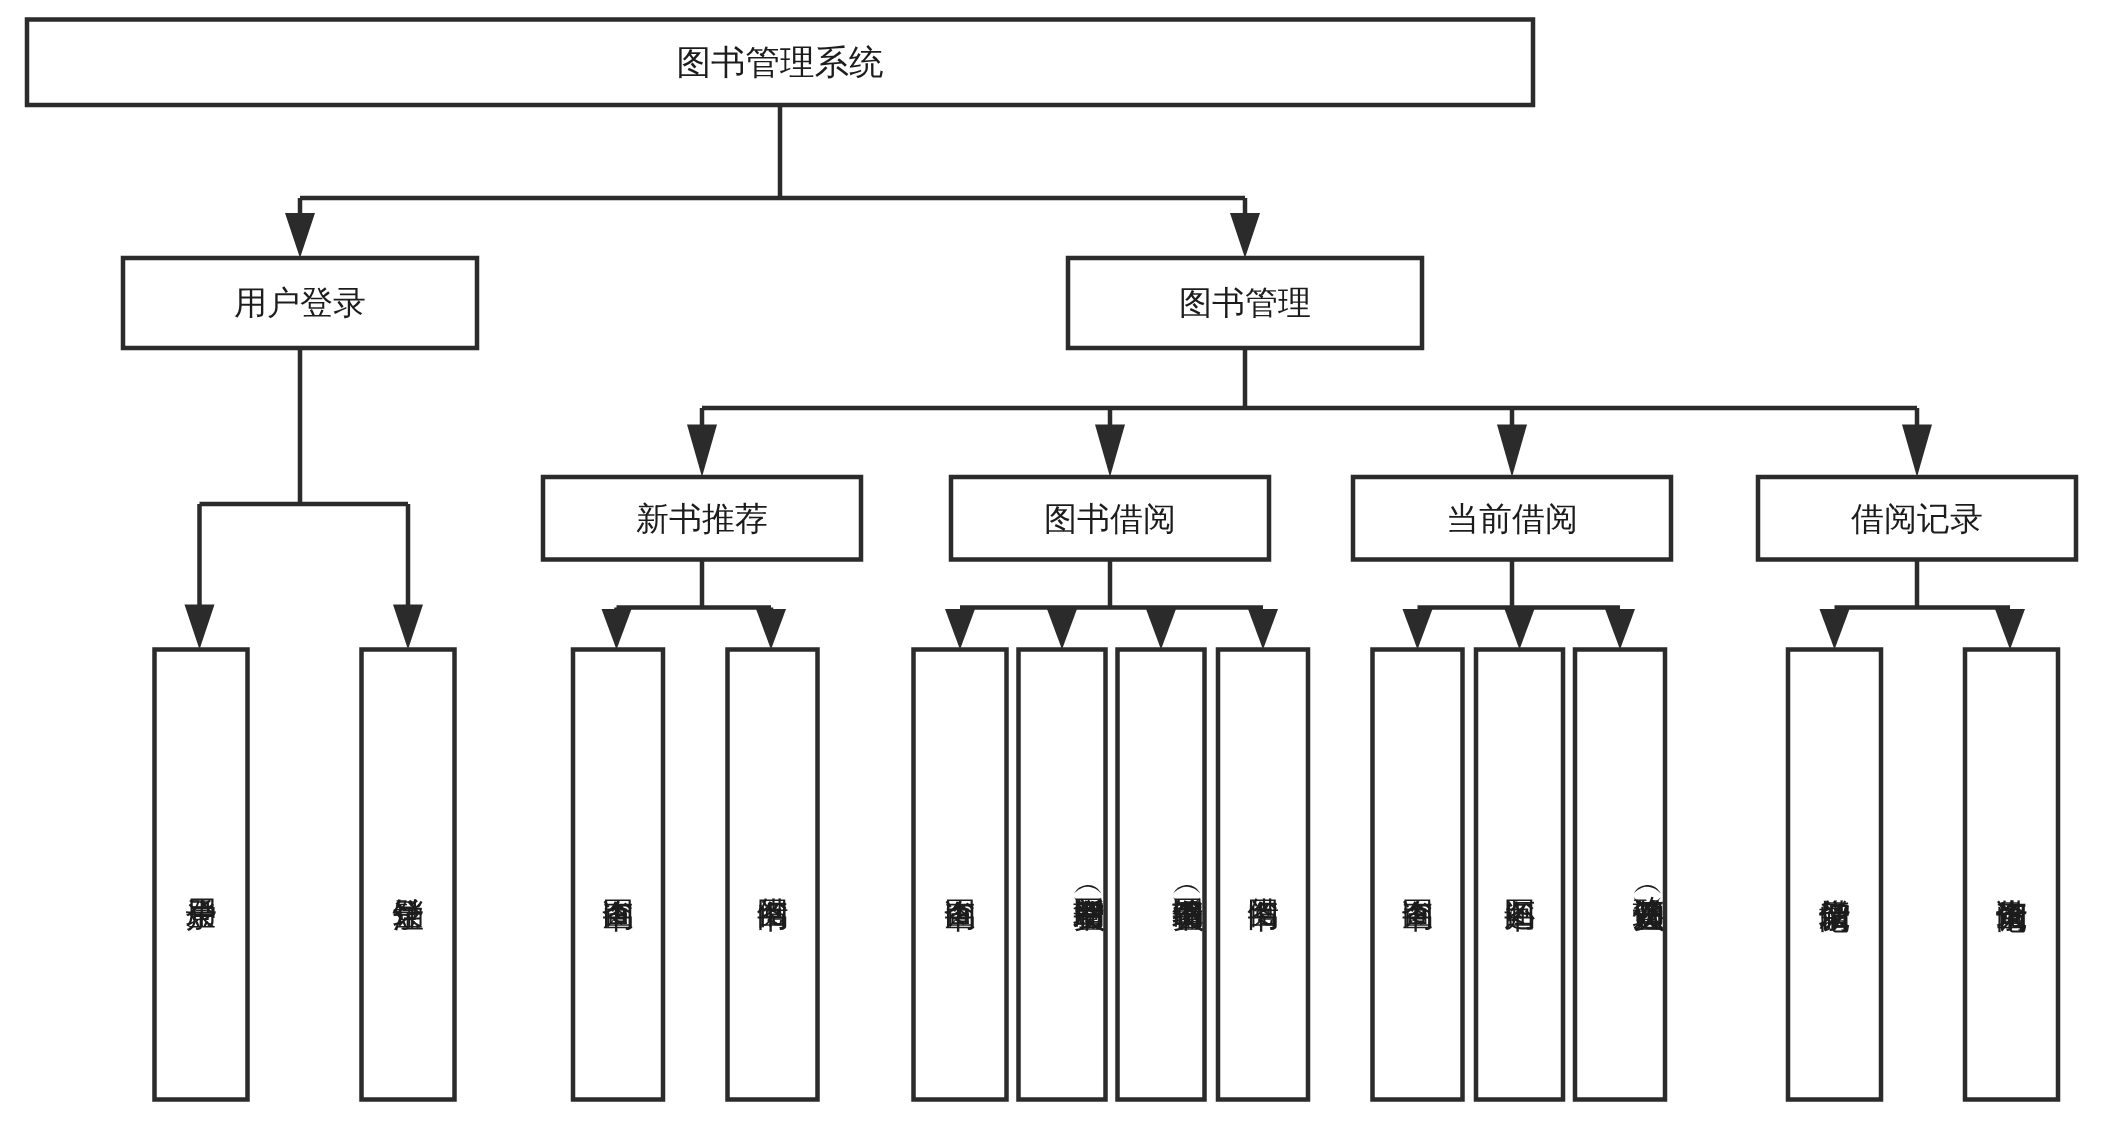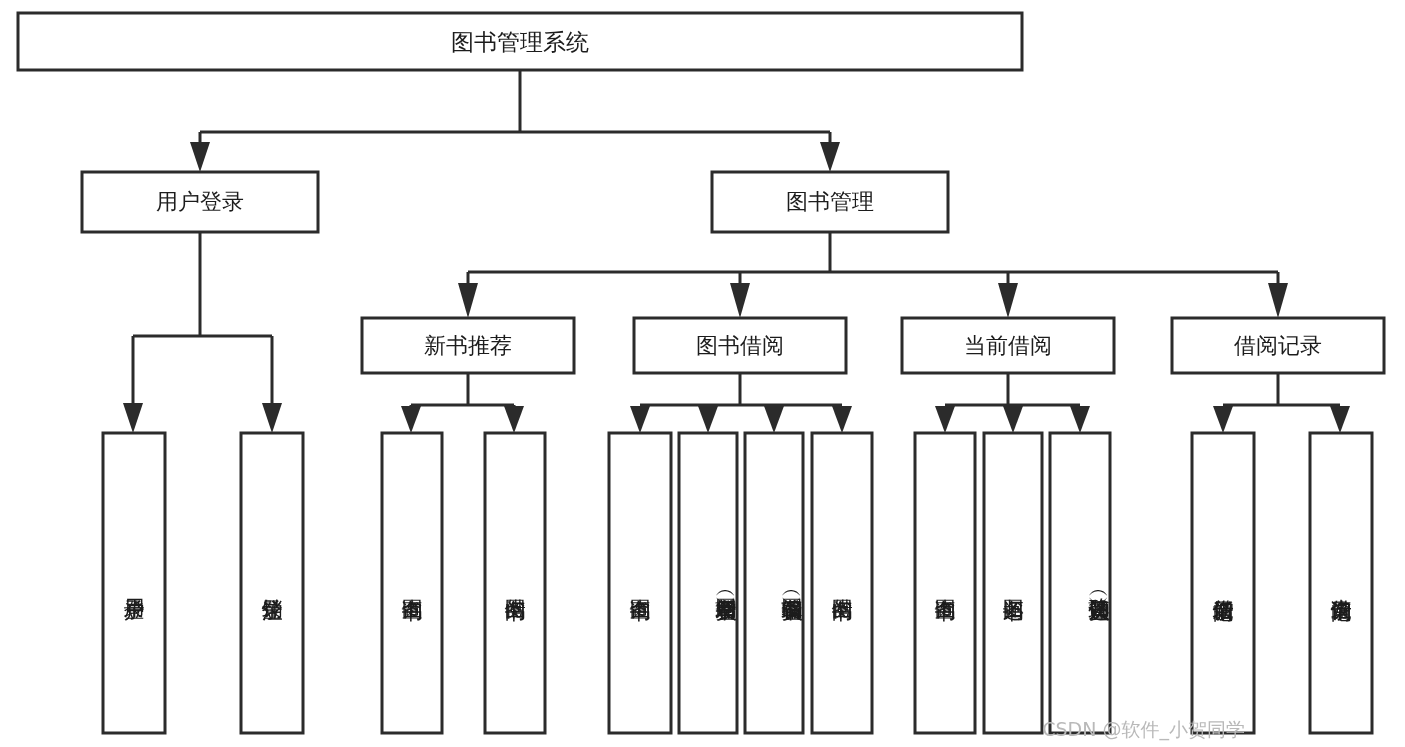"CSDN @软件_小贺同学" div.watermark { html: <div>CSDN @软件_小贺同学</div> -> none }
